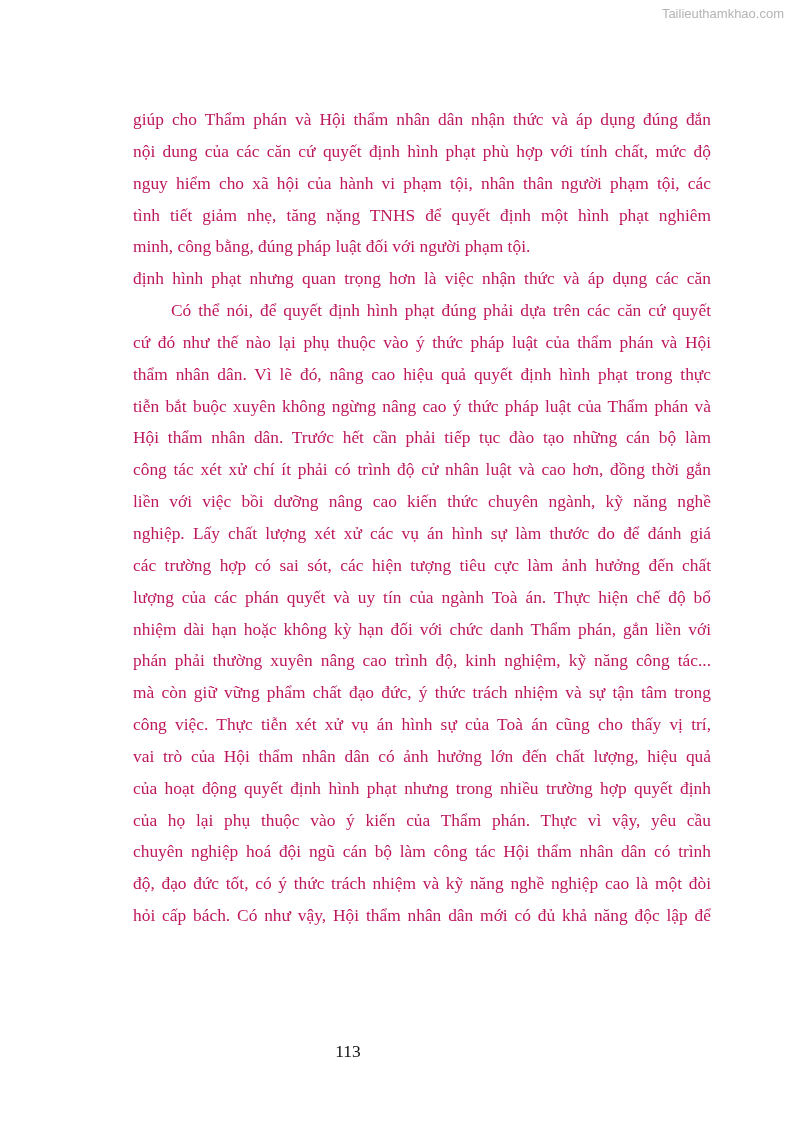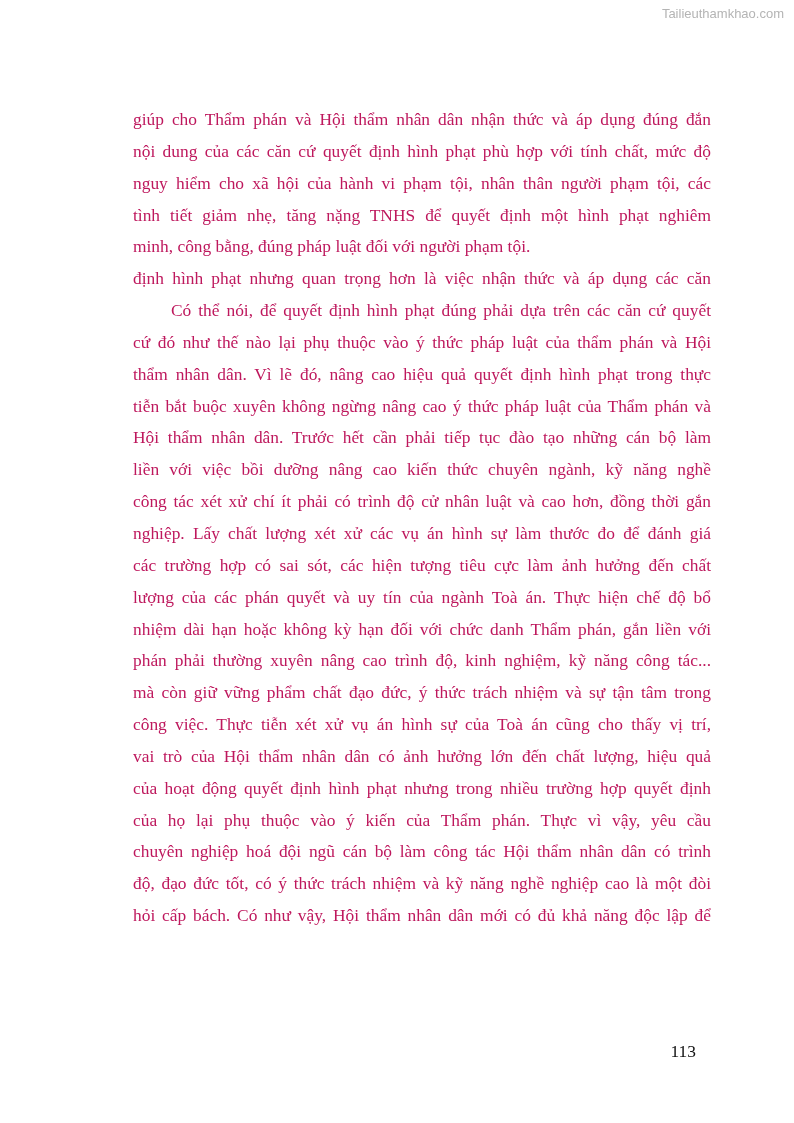"liền với việc bồi dưỡng" span.line { order: before "công tác xét xử chí" -> after "công tác xét xử chí" }
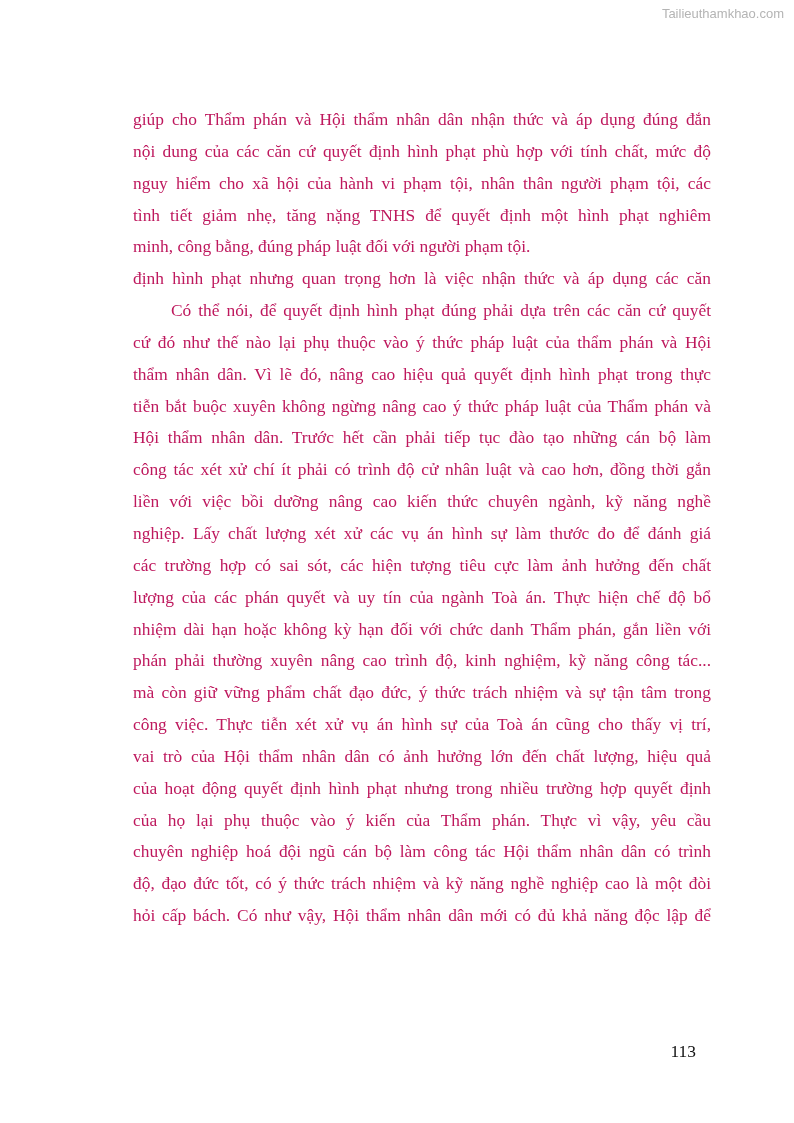"113" .page-number { text-align: right -> center }
